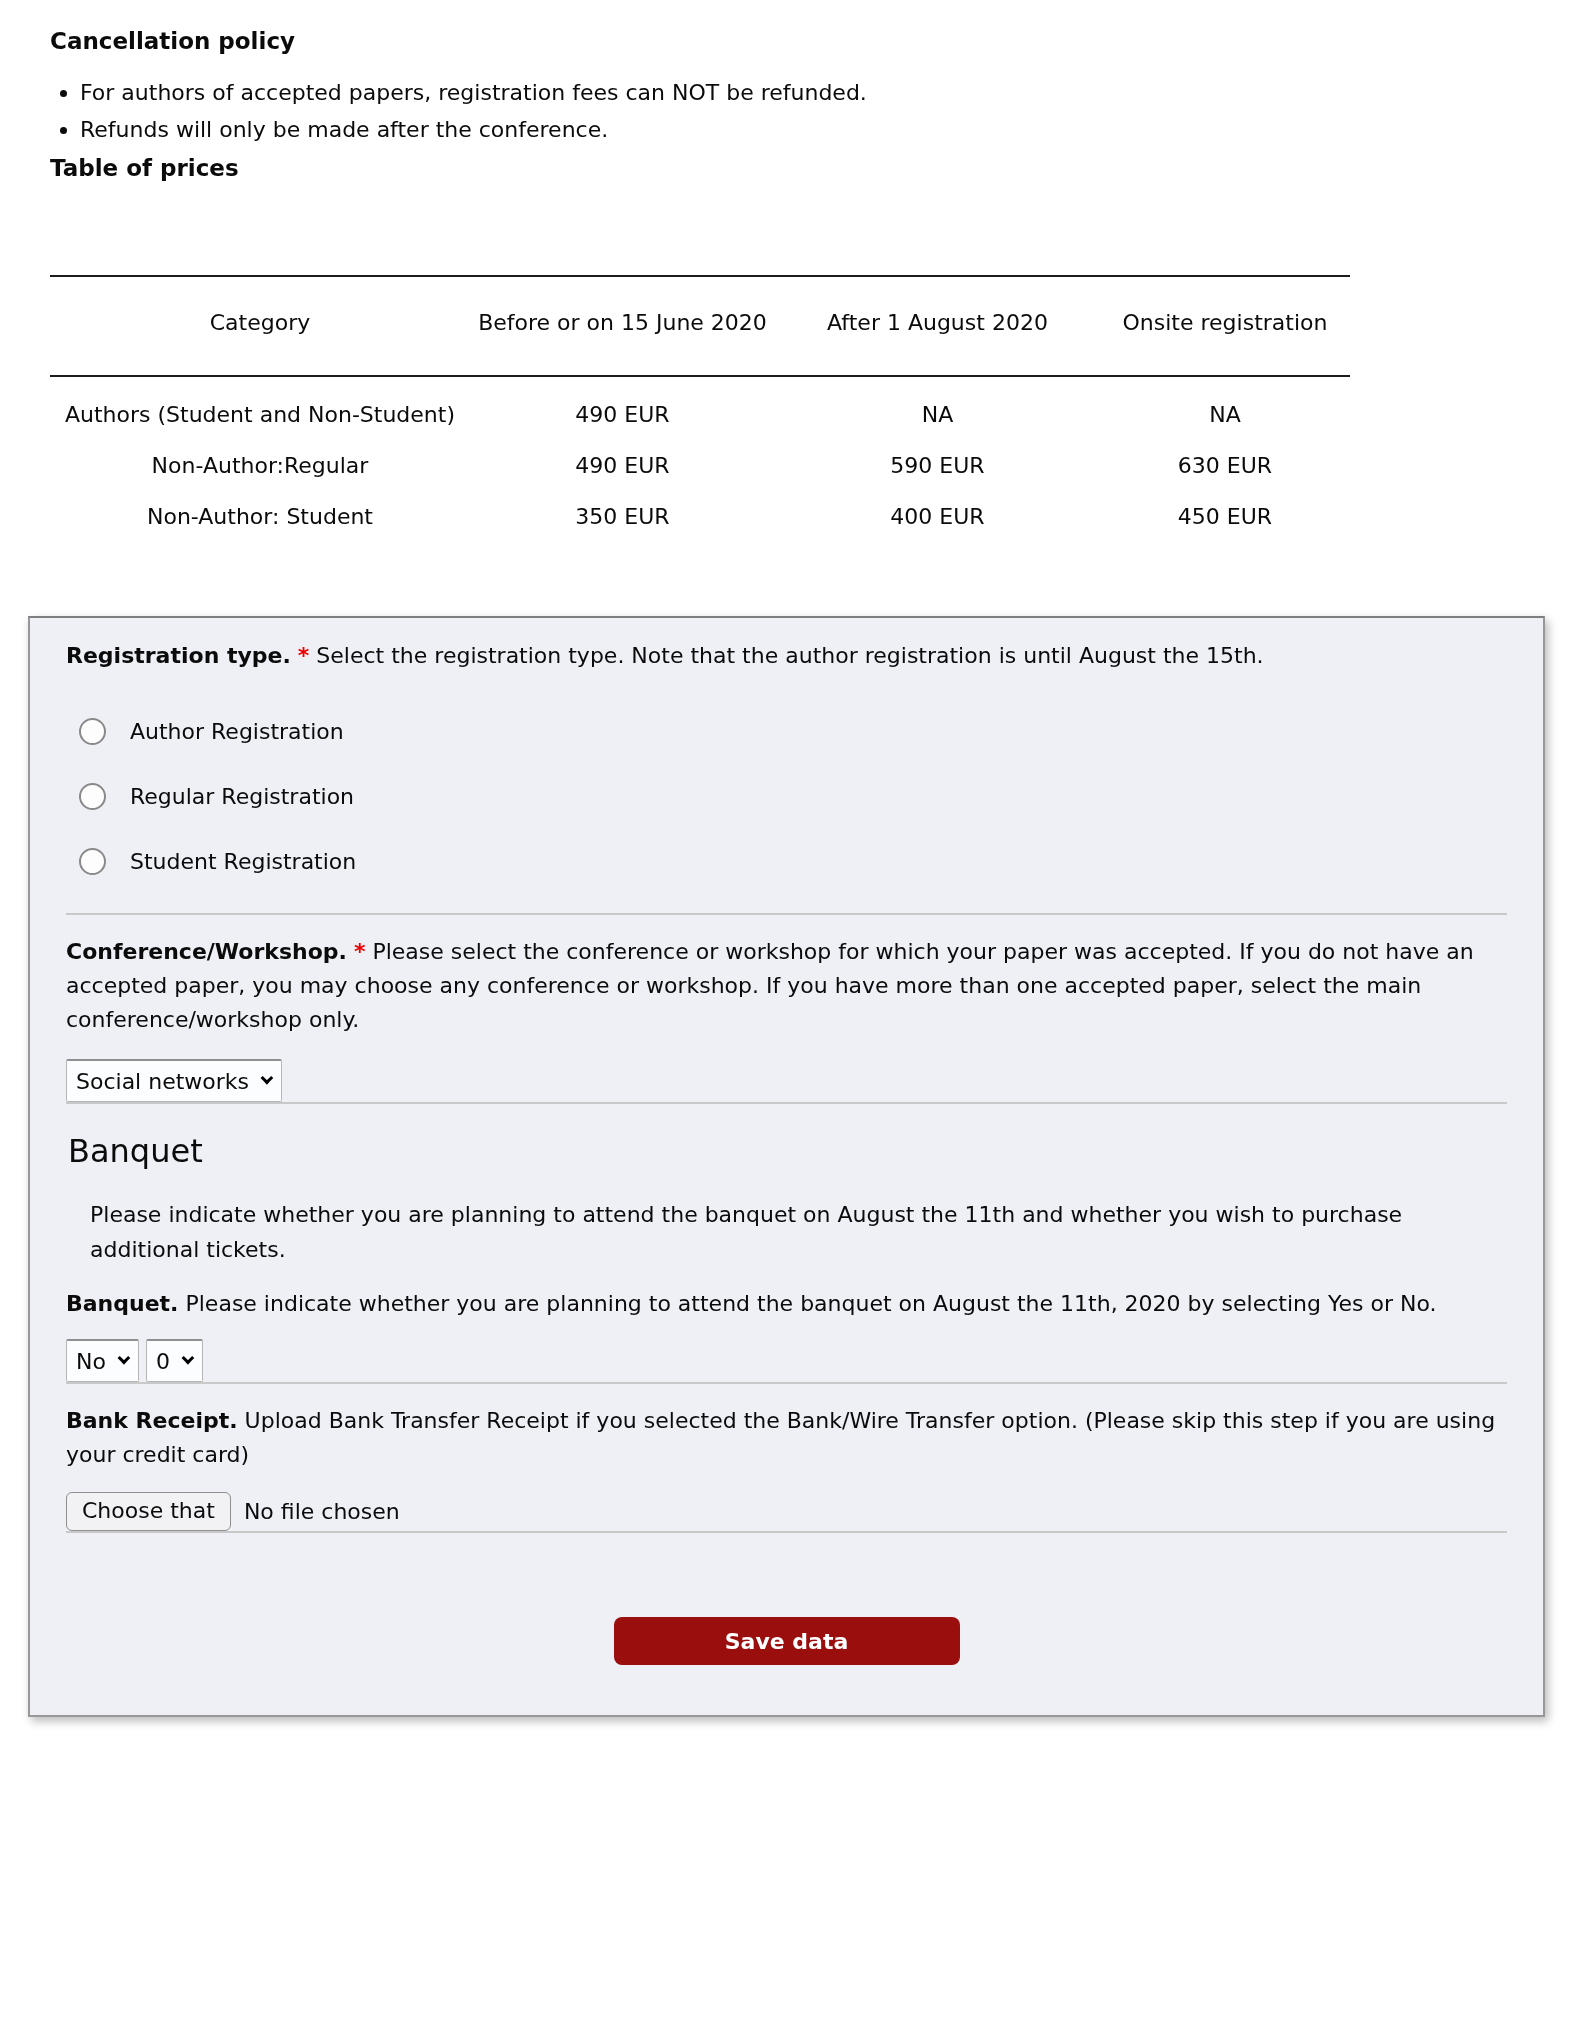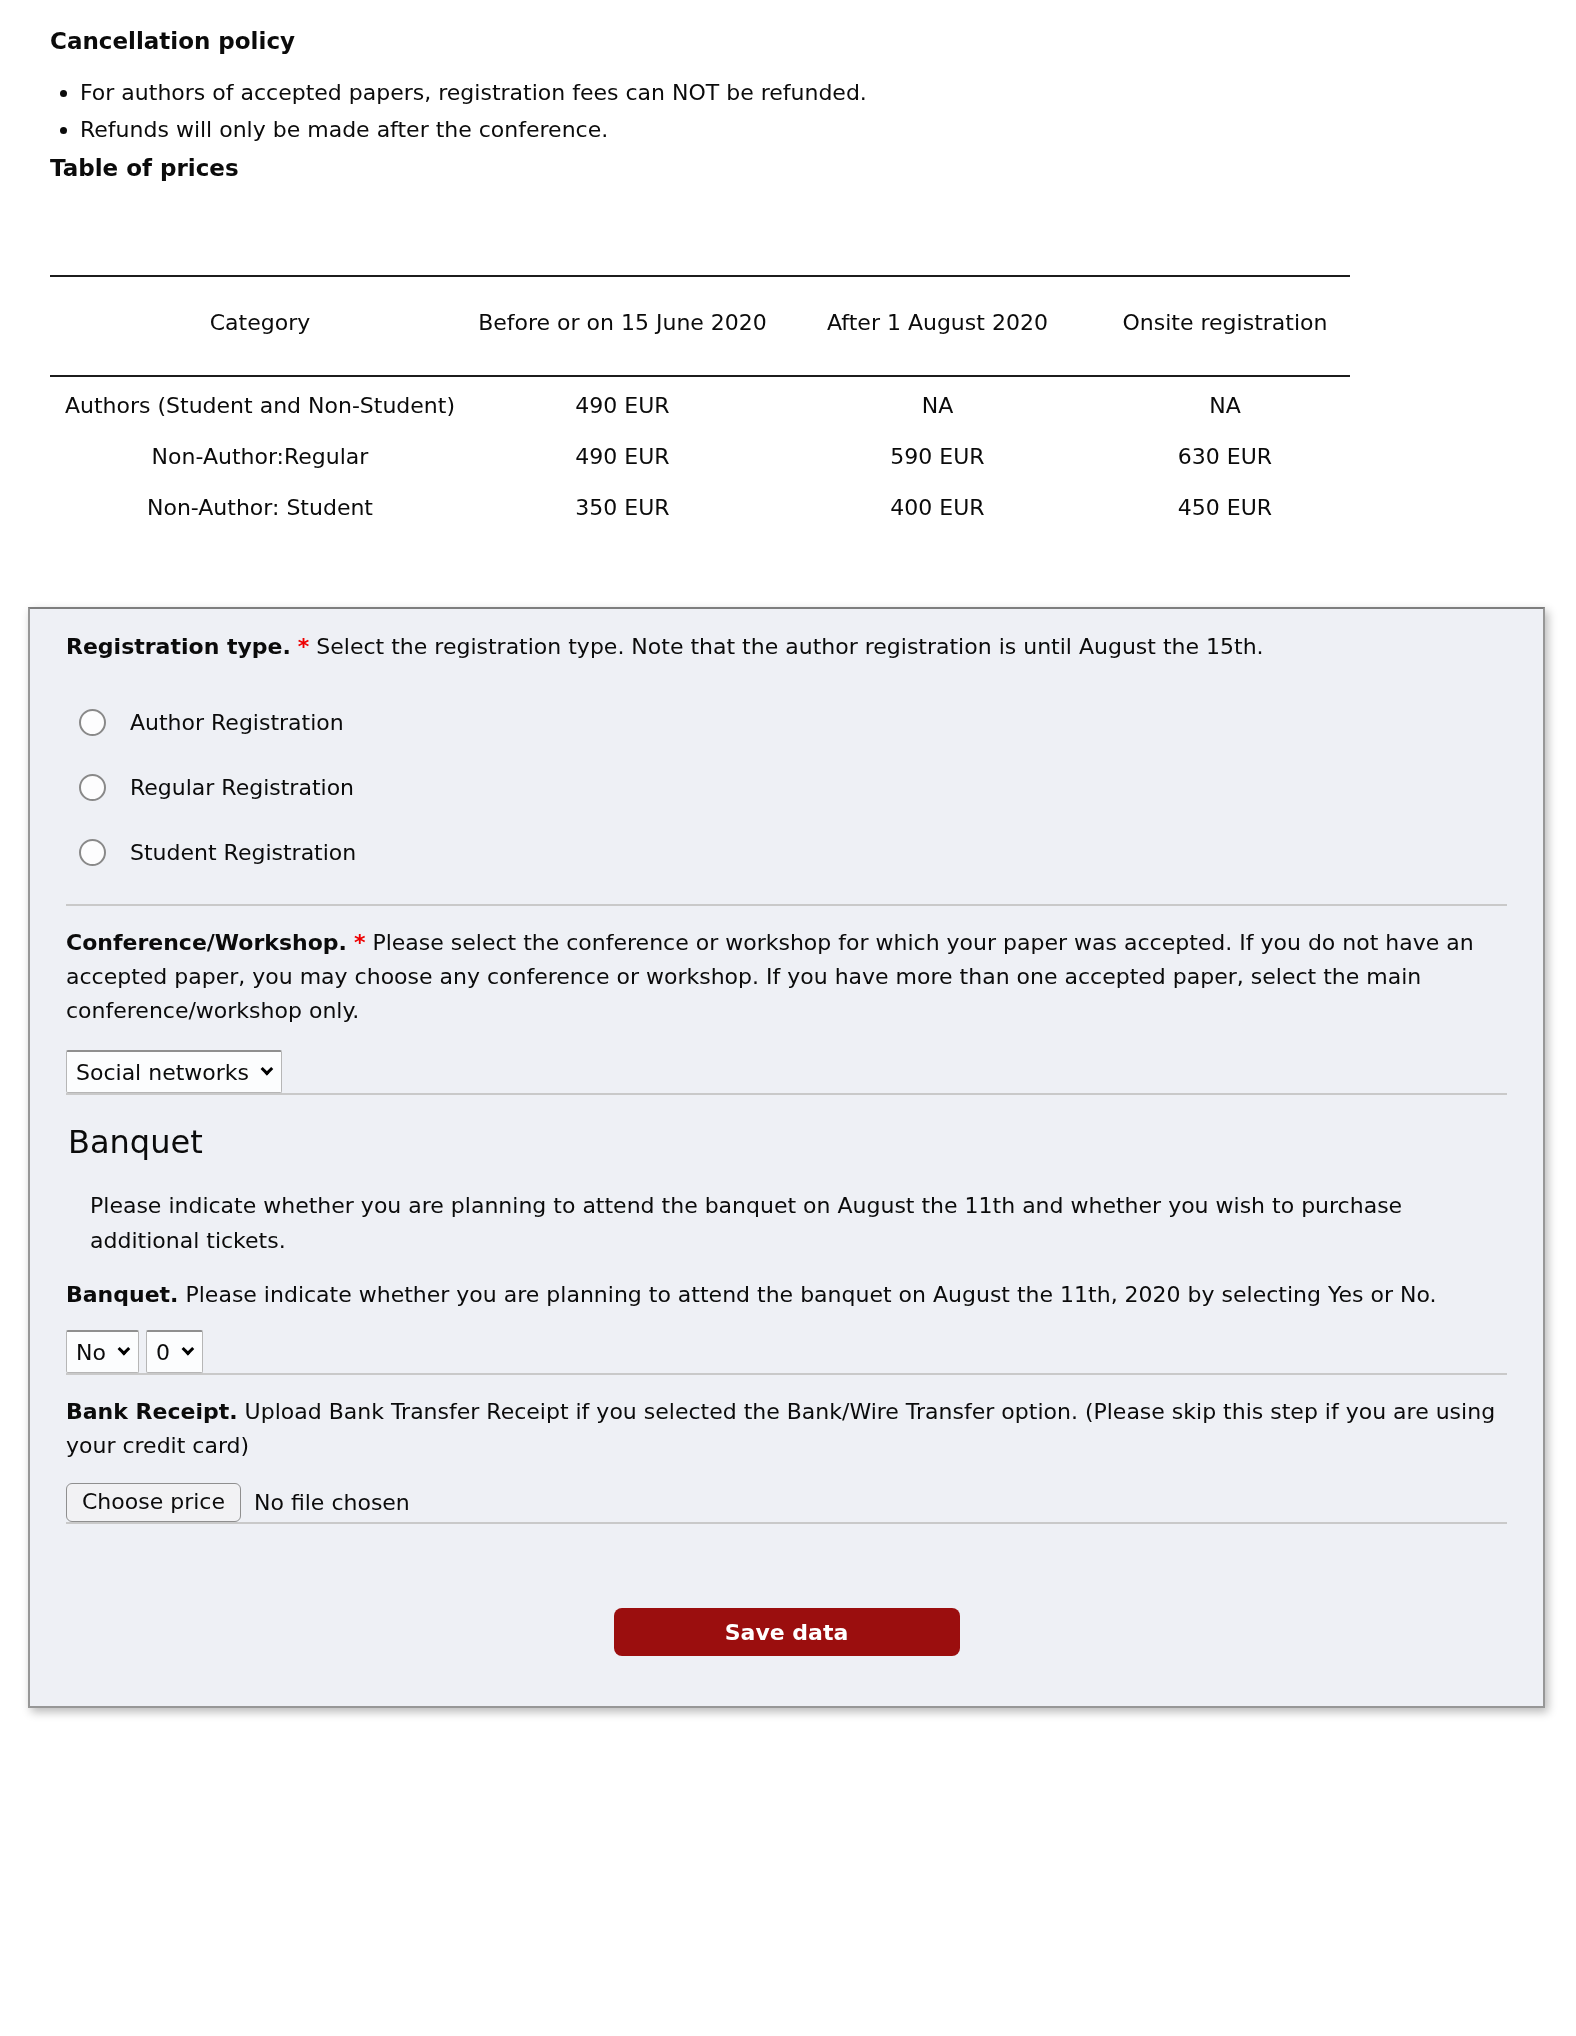"Authors (Student and Non-Student)" table.prices tbody tr:first-child td { padding-top: 16px -> 25px }
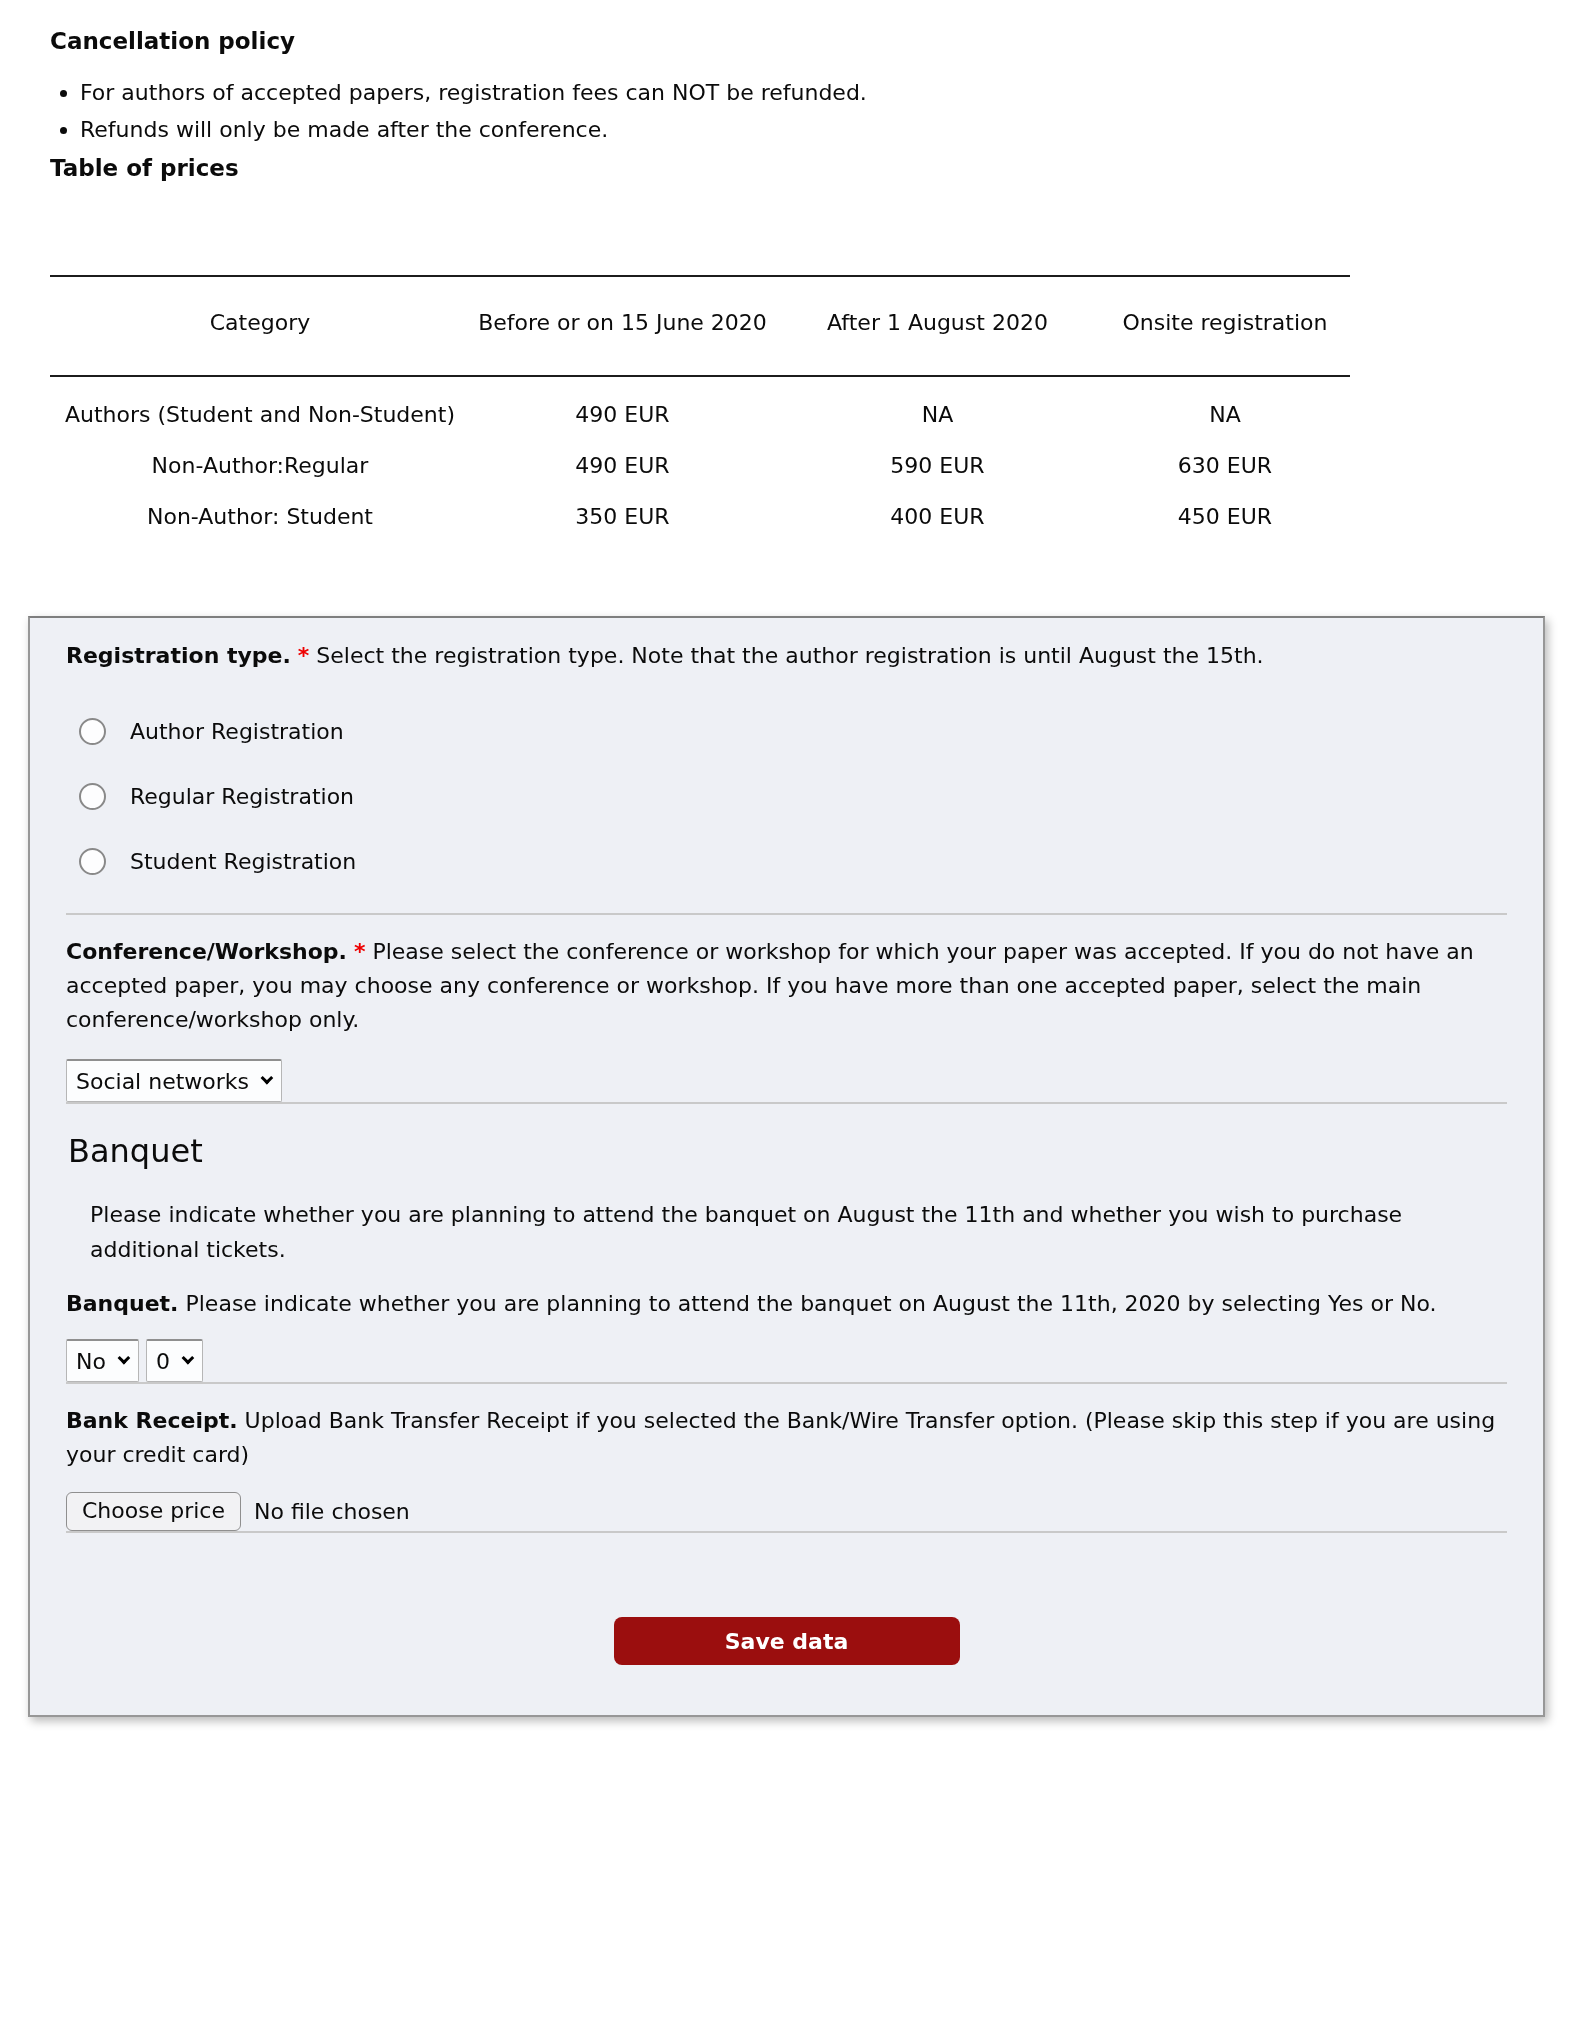"Choose price" span.file-btn { text: price -> that }
